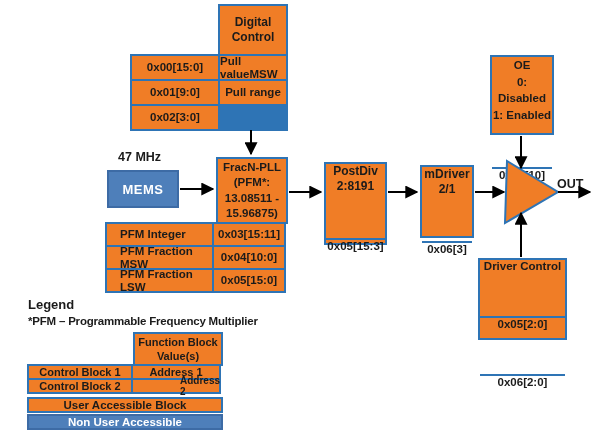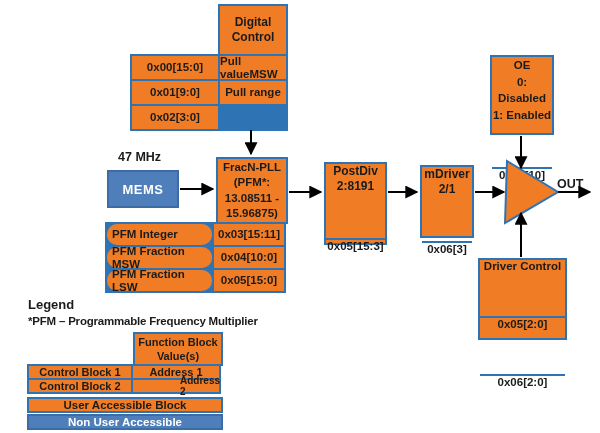"PFM Integer" .cell.left { border-radius: 10px -> none; padding-left: 5px -> 13px }
